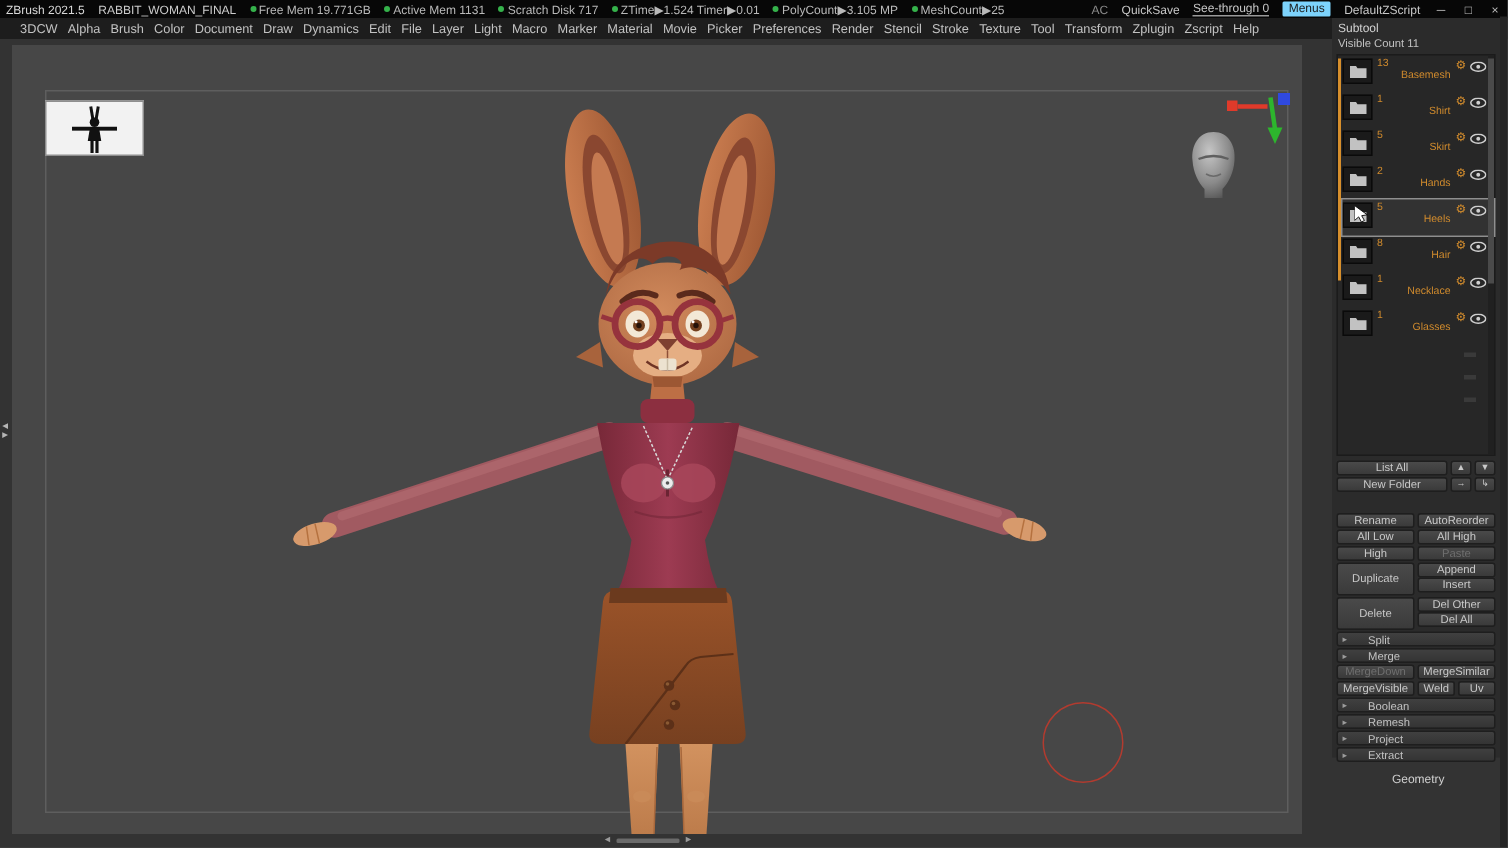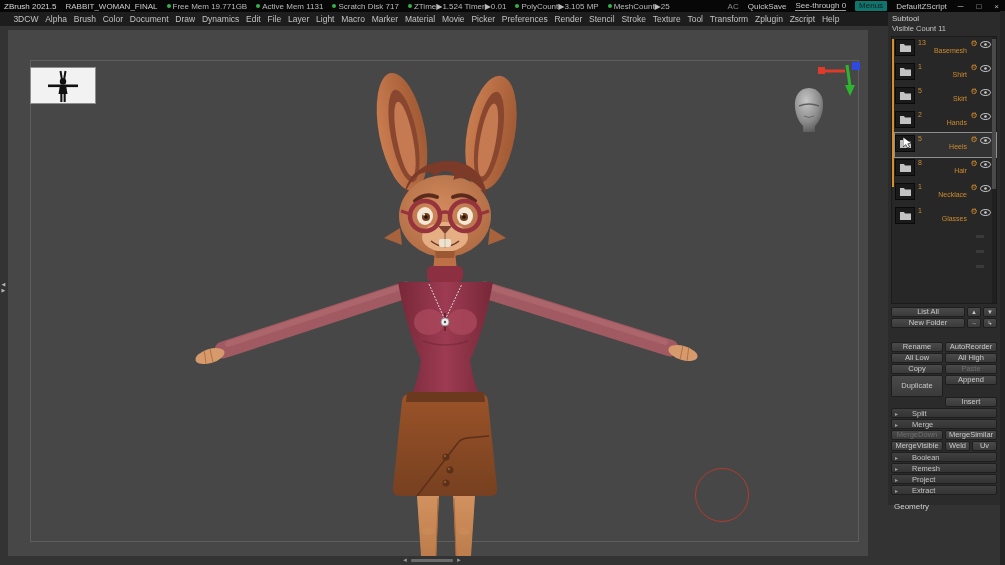"Menus" .tb-menus { background: #0f766e -> #7dd3fc }
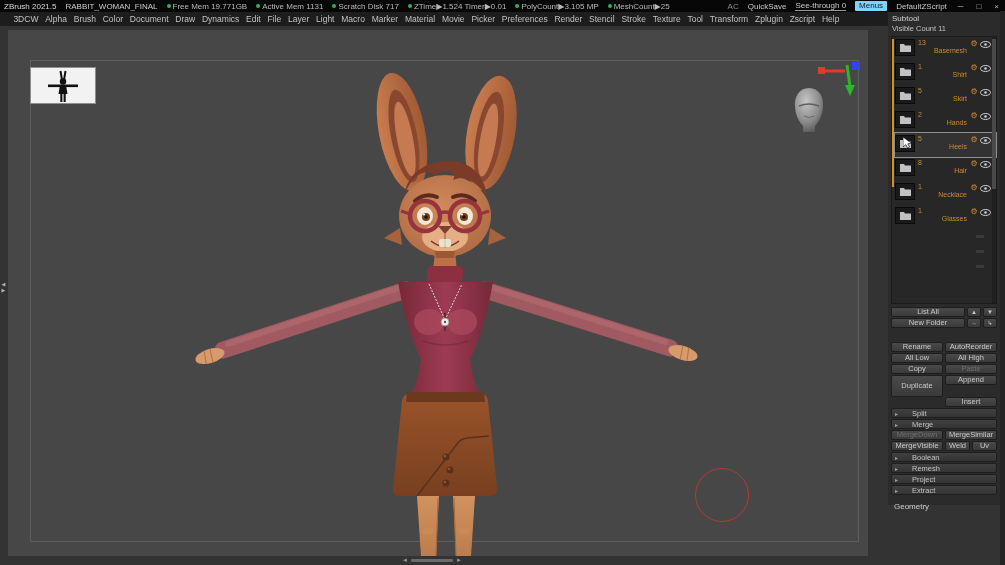"Copy" div.btn { text: Copy -> High }
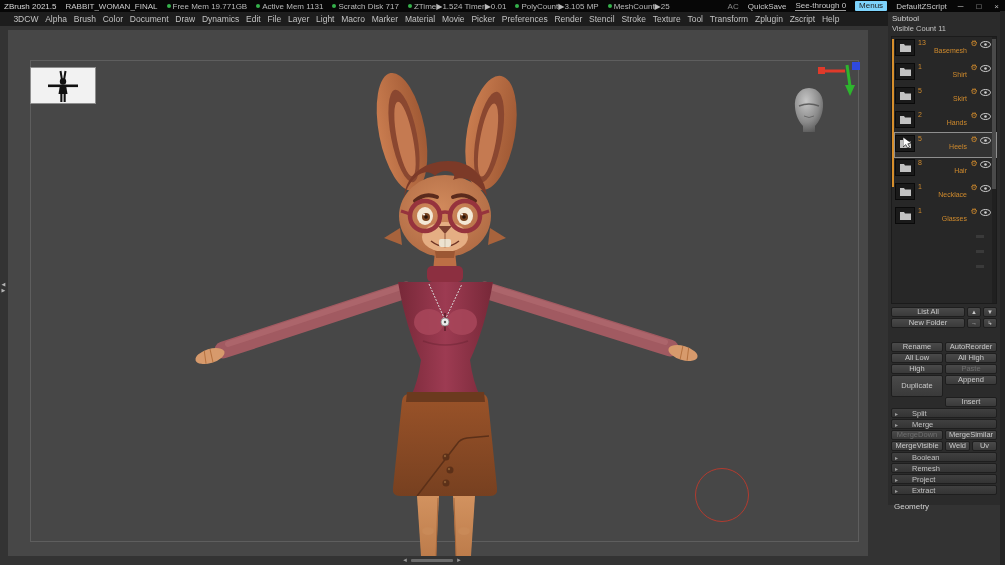"Append" .stack { gap: 12px -> 0 }
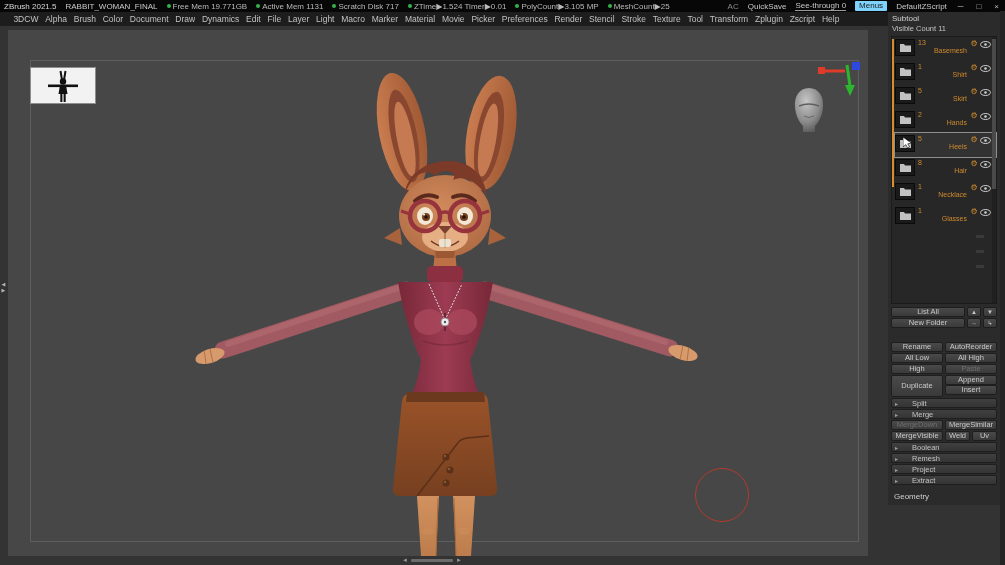"Delete" div.btn-row { html: none -> <div> <div>Delete</div> <div> <div>Del Other</div> <div>Del All</div> </div> </div> }
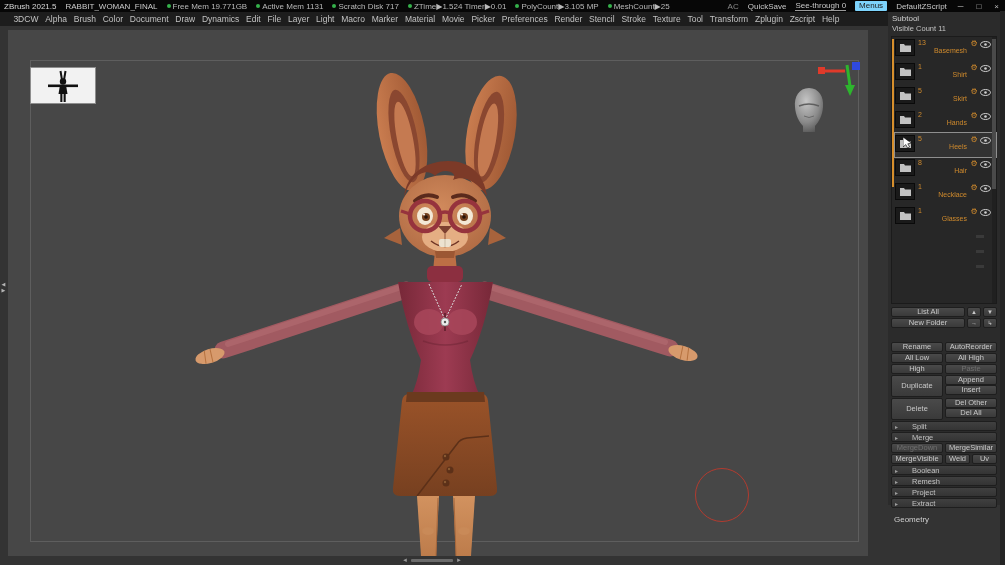"Geometry" .next-palette { text-align: none -> center }
